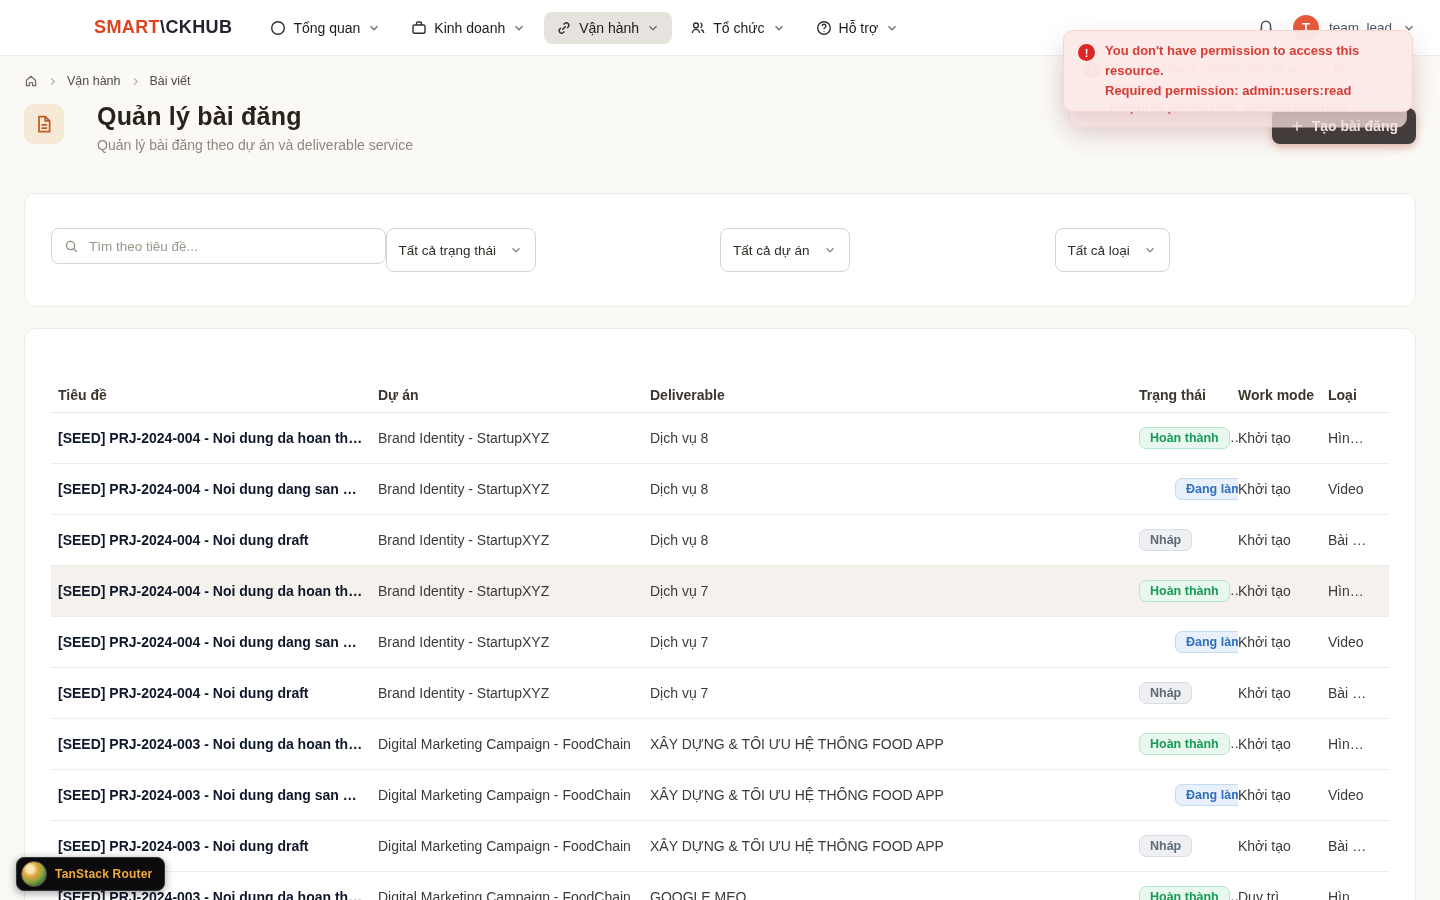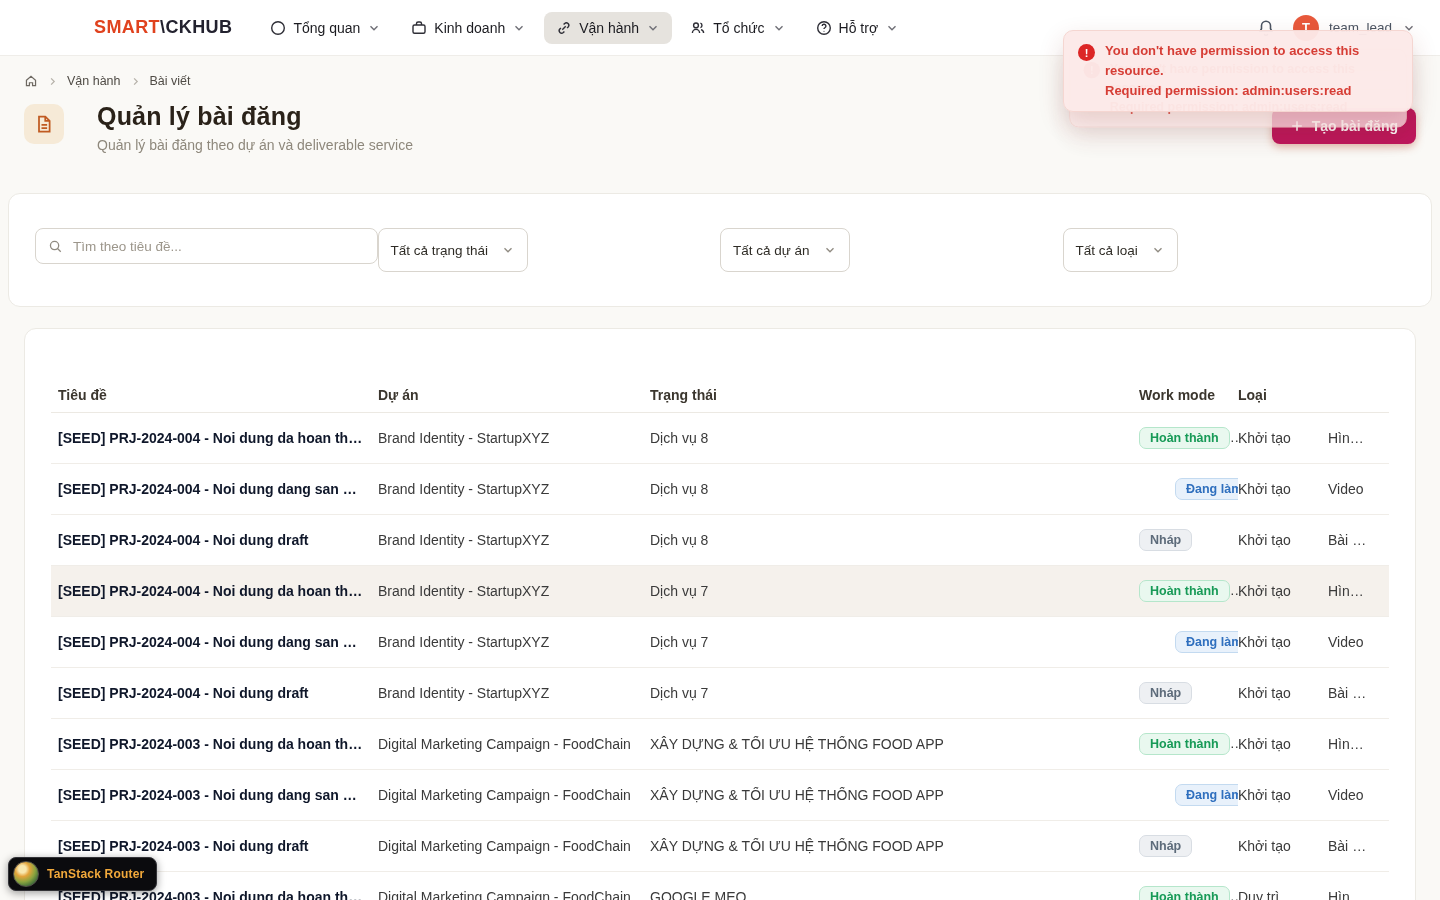"Tạo bài đăng" .create-btn { background: #be185d -> #404040 }
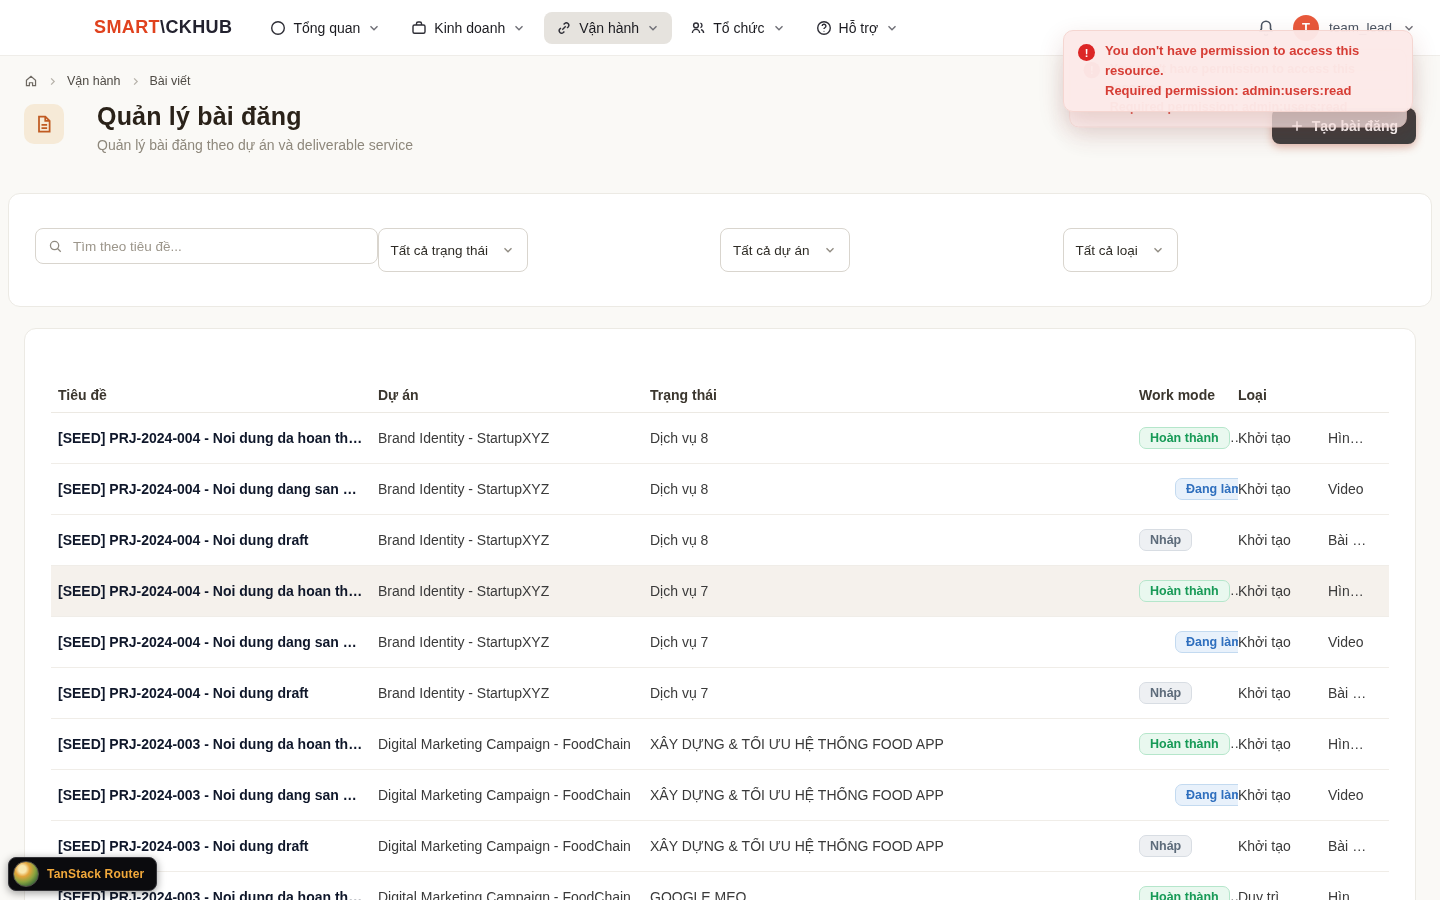"Tìm theo tiêu đề..." .filter-card { margin: 40px 8px 0 -> 40px 24px 0 }
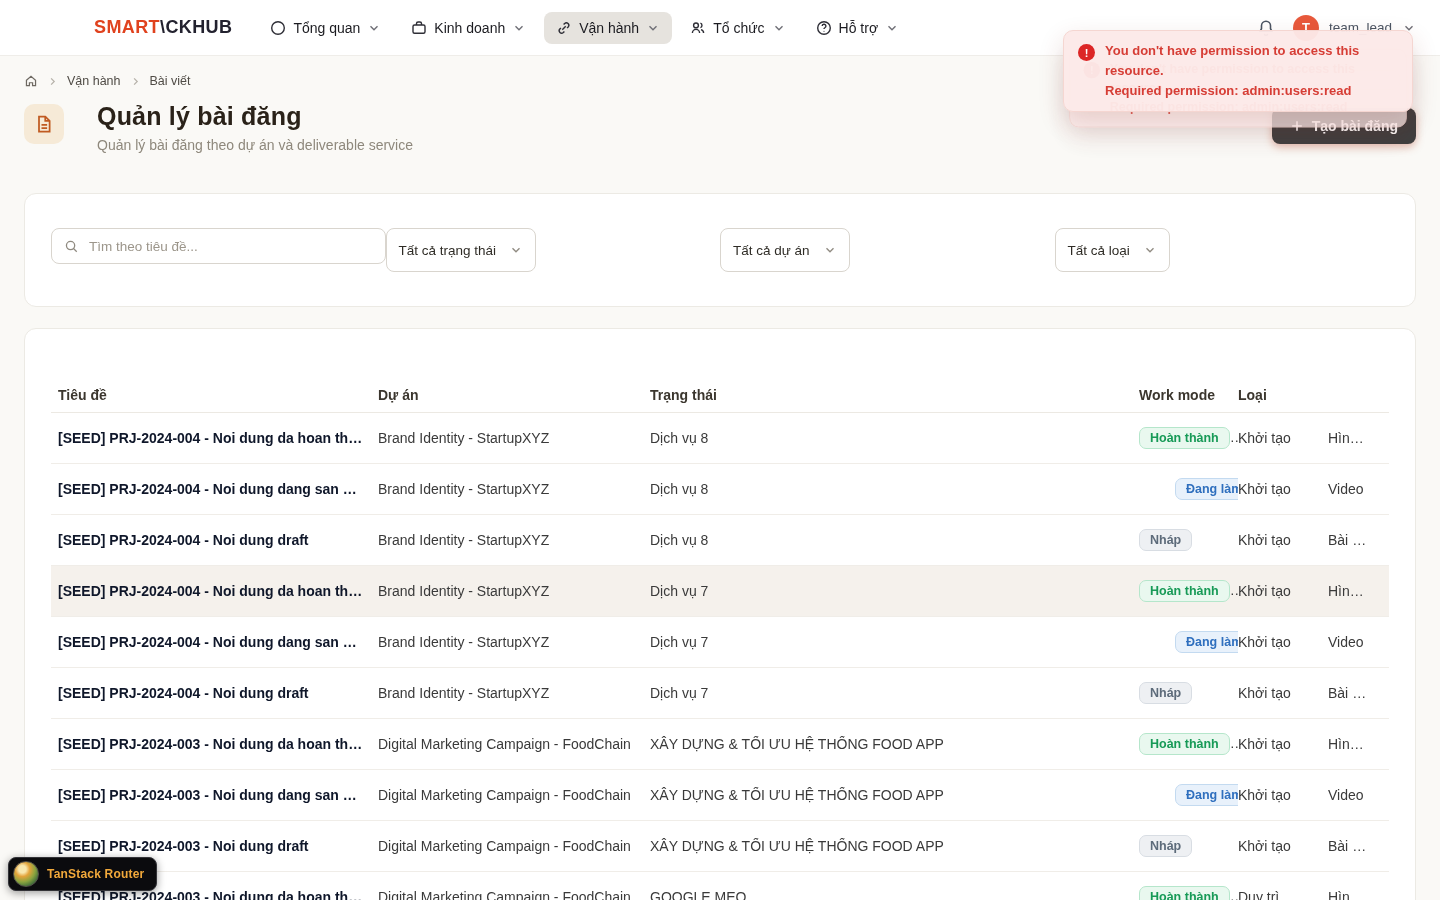"Deliverable" div.hcell { html: none -> <div>Deliverable</div> }
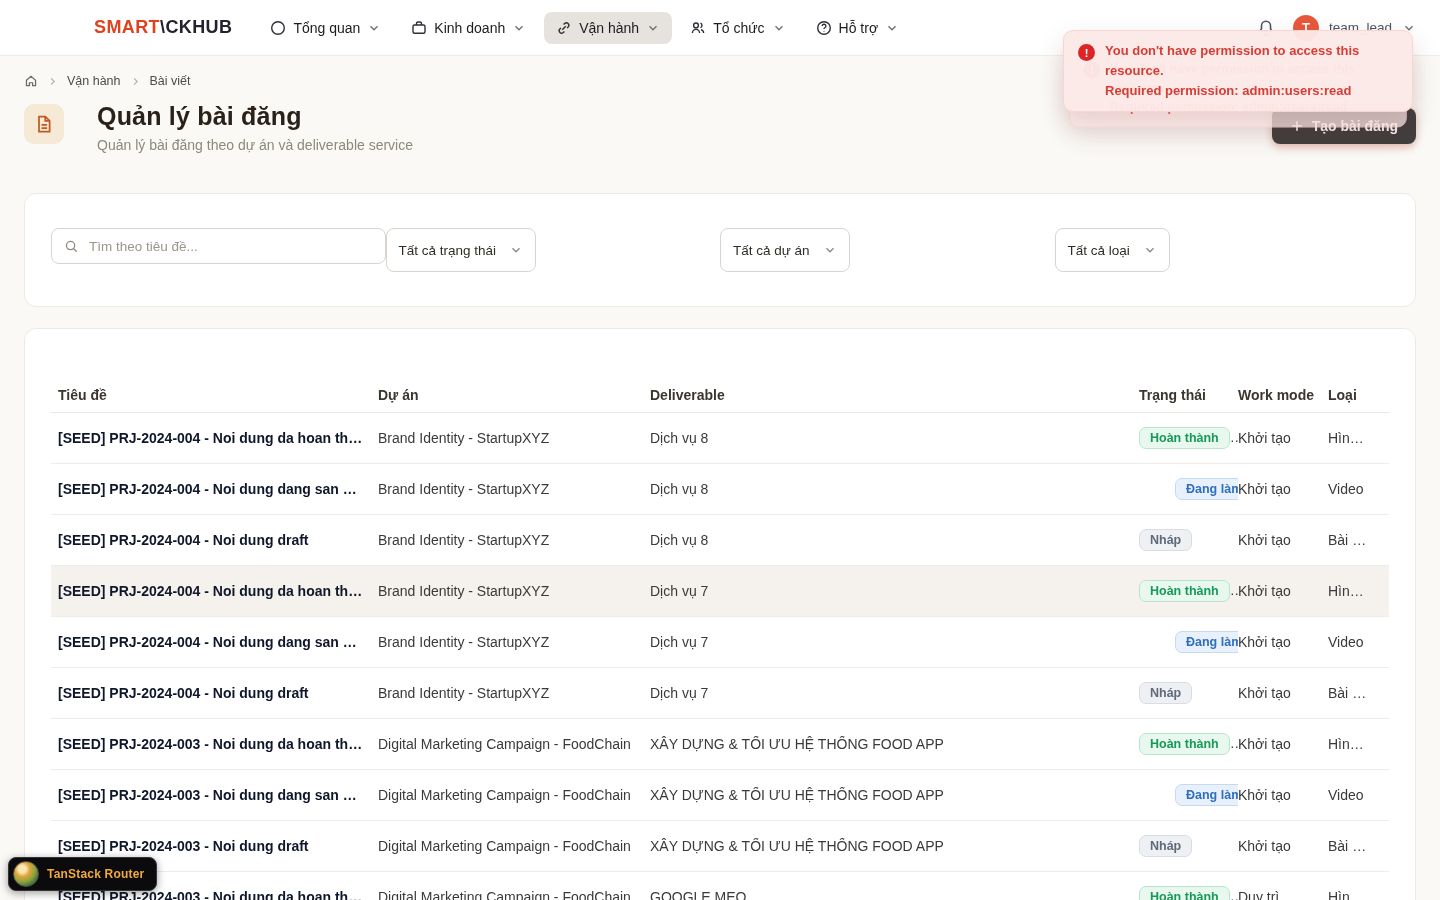"TanStack Router" .devtools { left: 8px -> 16px }
